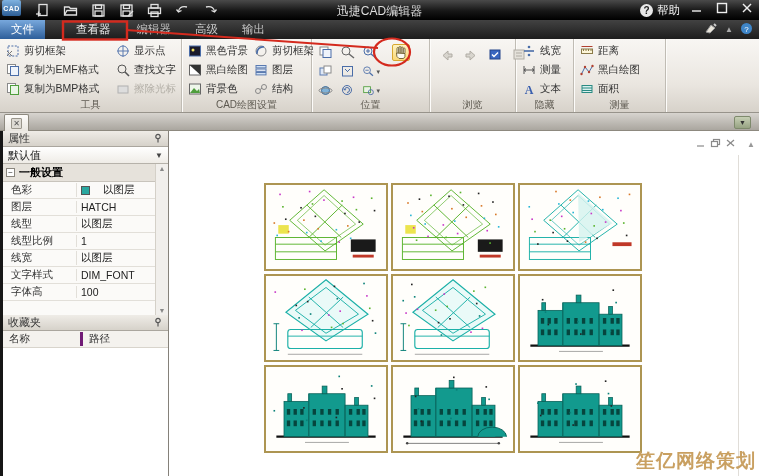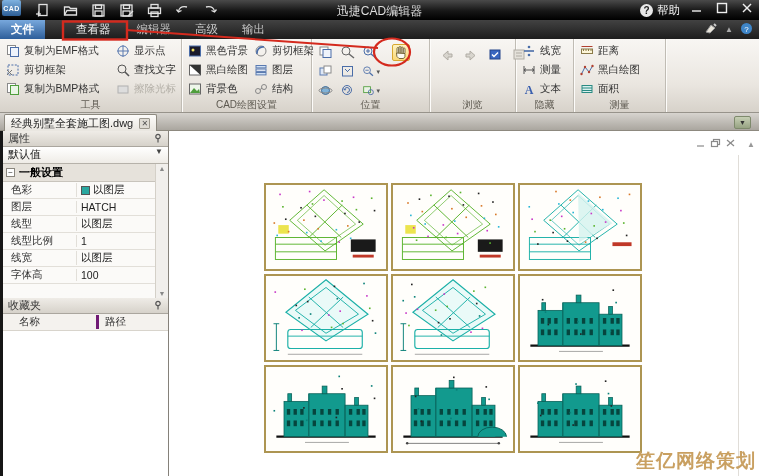"文件" .mtab-file { font-weight: bold -> normal }
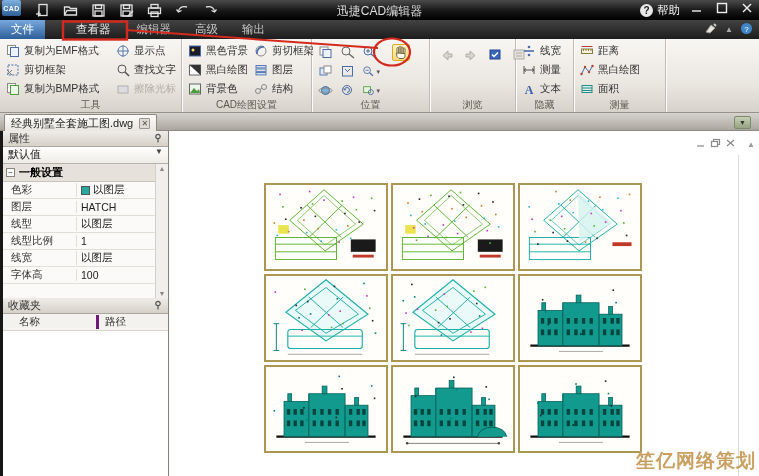"复制为EMF格式" div.ritem { order: before "剪切框架" -> after "剪切框架" }
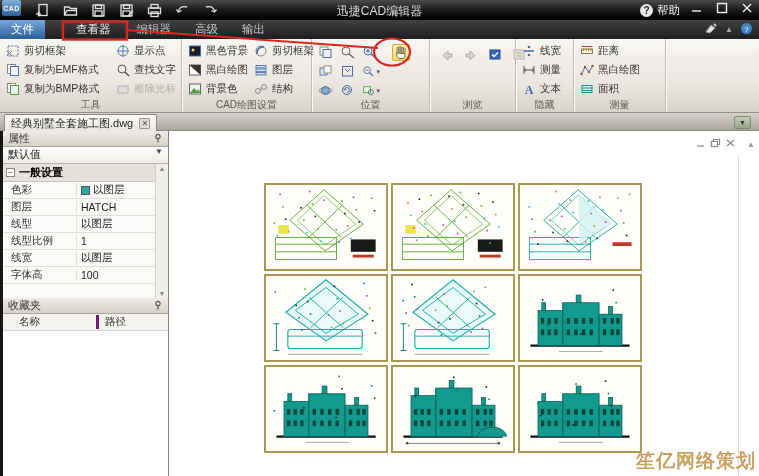"经典别墅全套施工图.dwg" span { html: <span>经典别墅全套施工图.dwg</span> -> none }
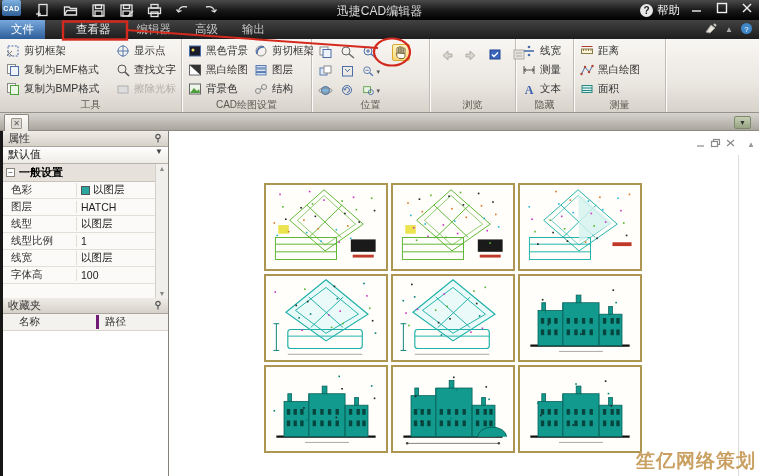"默认值" .preset { align-items: flex-start -> center }
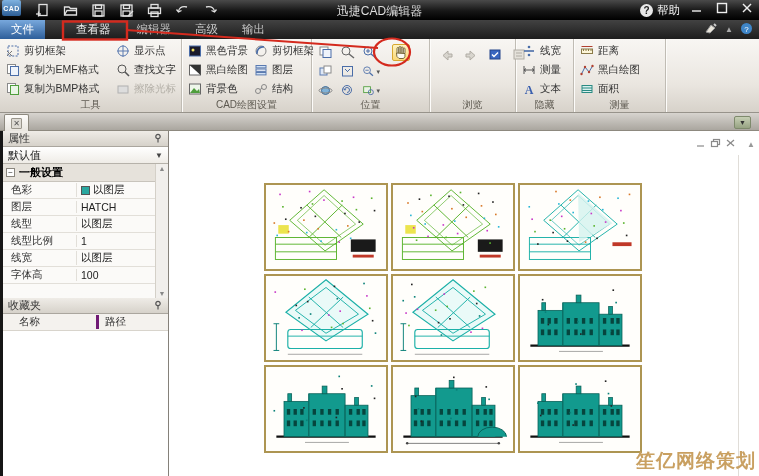"以图层" .grow .v { gap: 3px -> 13px }
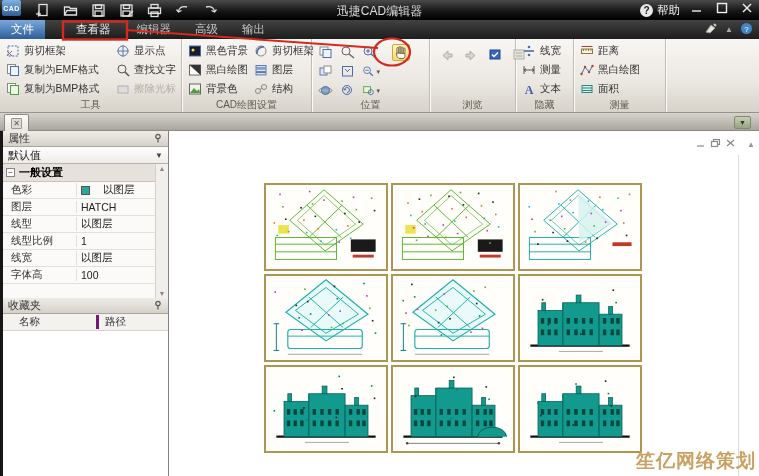"文字样式" div.grow { html: none -> <div> <span>文字样式</span> <span>DIM_FONT</span> </div> }
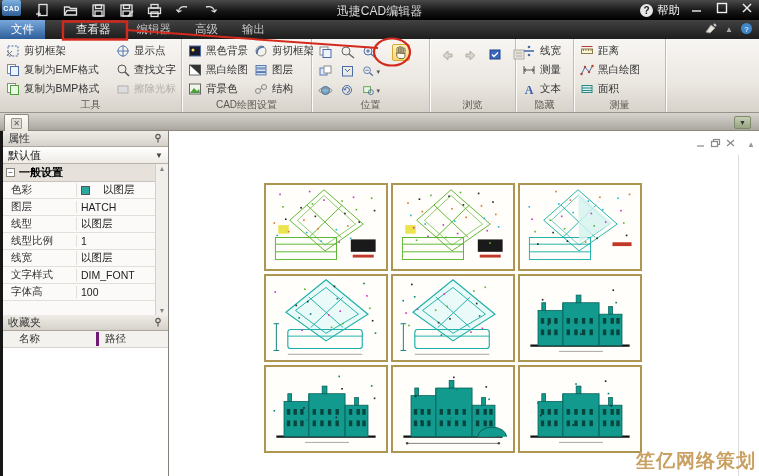"名称" .favcols .c1 { padding-left: 16px -> 6px; width: 96px -> 80px }
